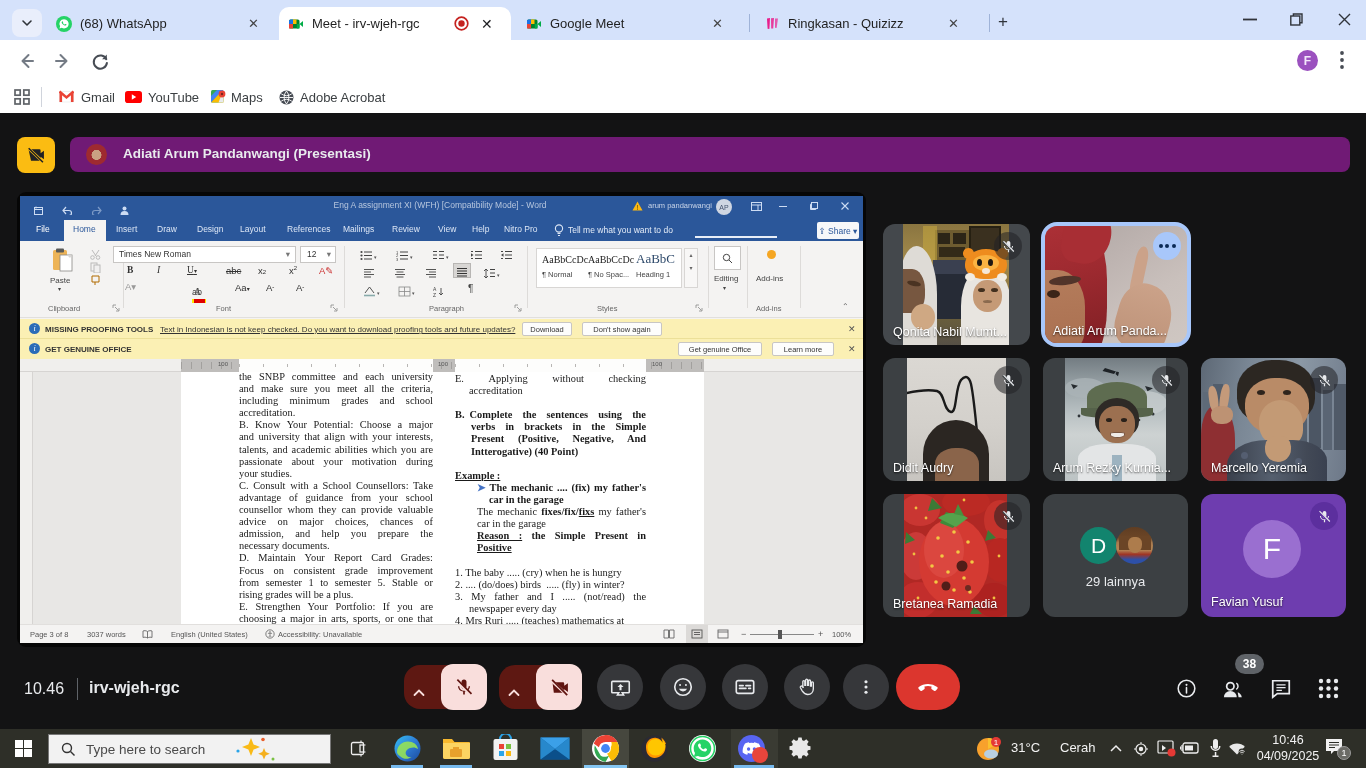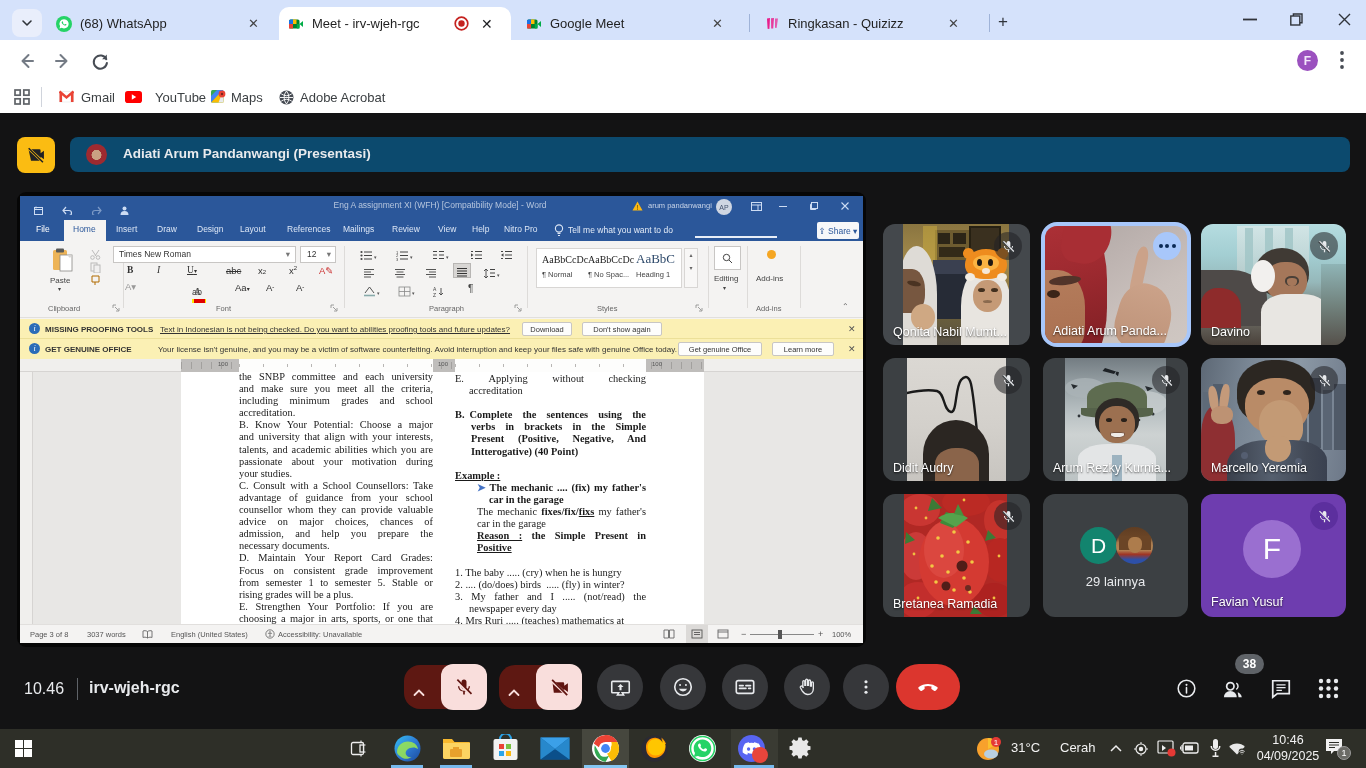"YouTube" span.abs { margin-left: 7px -> none }
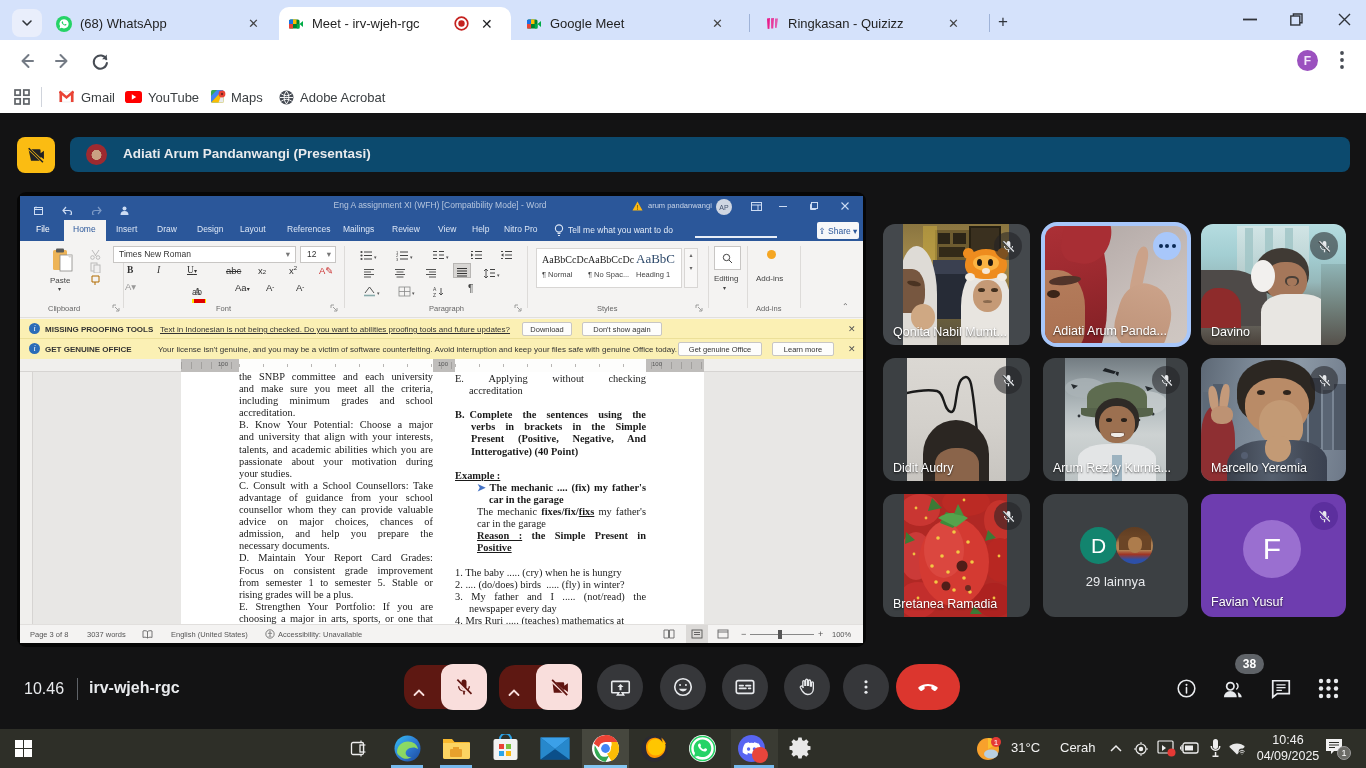"Adiati Arum Pandanwangi (Presentasi)" div.abs { background: #0c4a6e -> #701a75 }
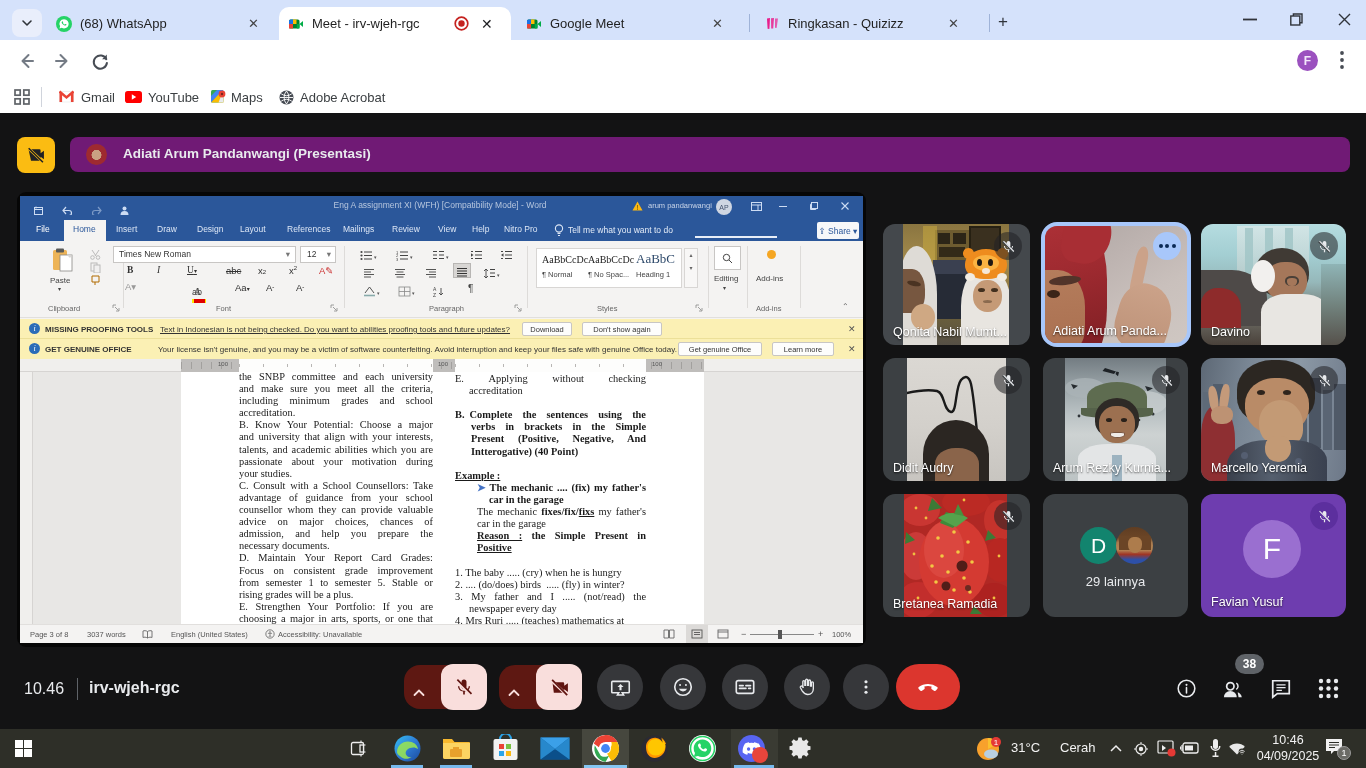"Text in Indonesian is not" div.abs { text: being checked. Do you want to abilities -> keep checked. Do you want to download }
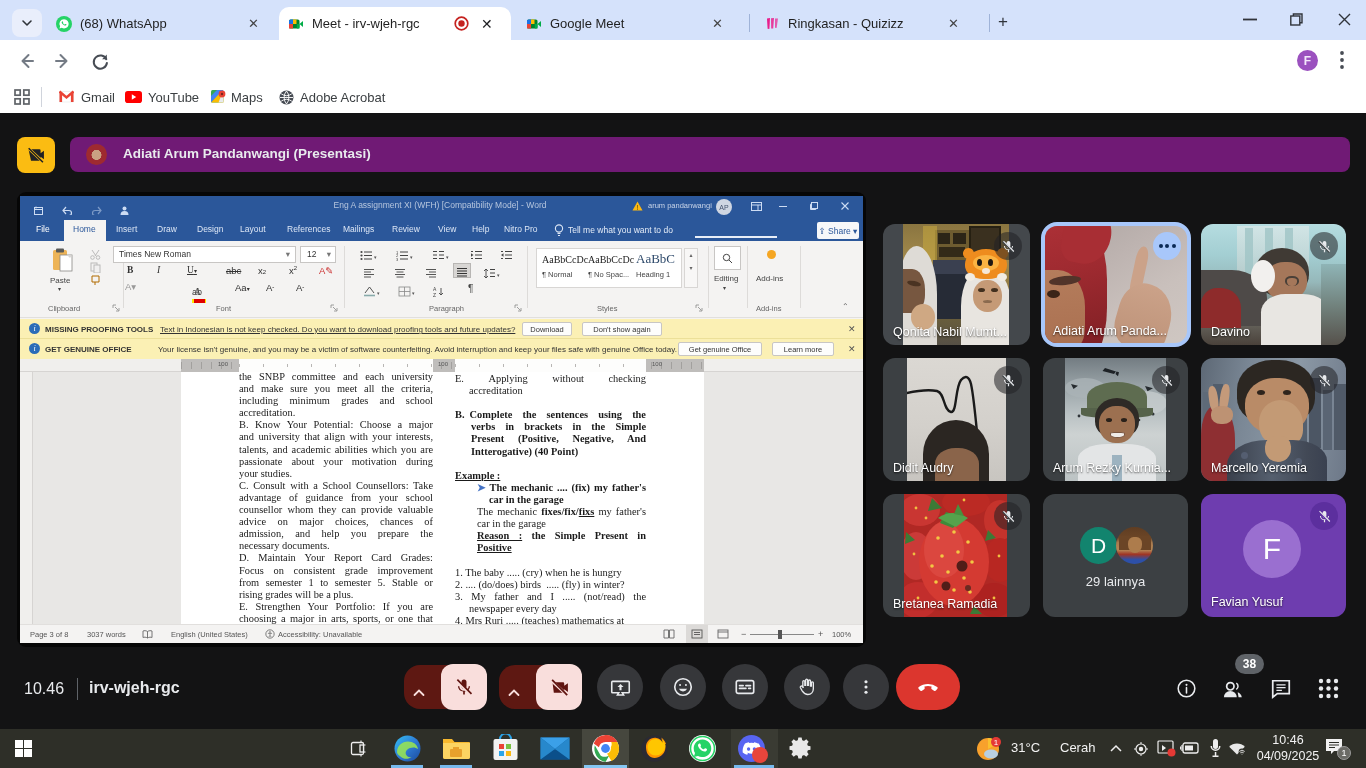"Davino" div.tile { html: <div> <div></div> <div></div> <div></div> <div></div> <div></div> <div></div> <div></div> <div></div> <div></div> <div></div> <div></div> <div></div> <div> <svg> <path></path> <path></path> <path></path> </svg> </div> <span>Davino</span> </div> -> none }
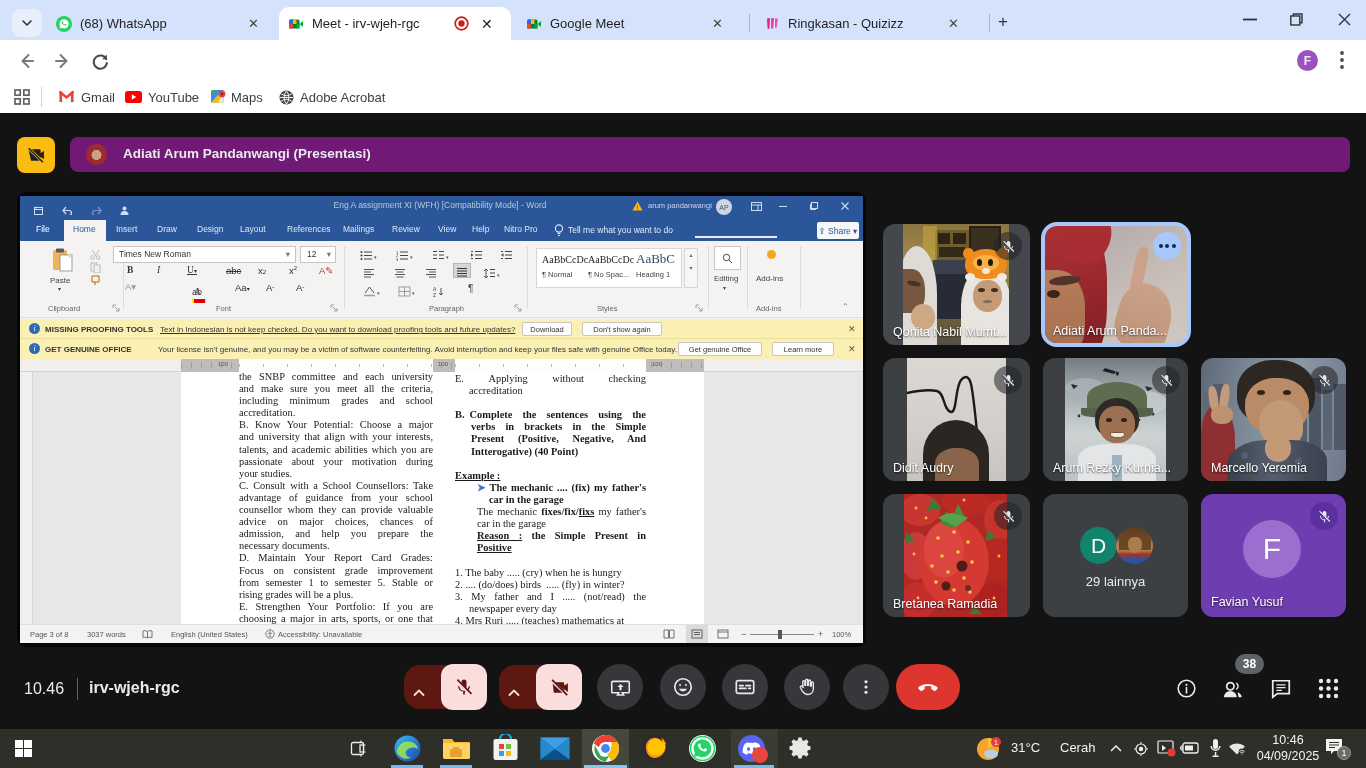"Your license isn't genuine, and" div.abs { html: <div>Your license isn't genuine, and you may be a victim of software counterfeiting. Avoid interruption and keep your files safe with genuine Office today.</div> -> none }
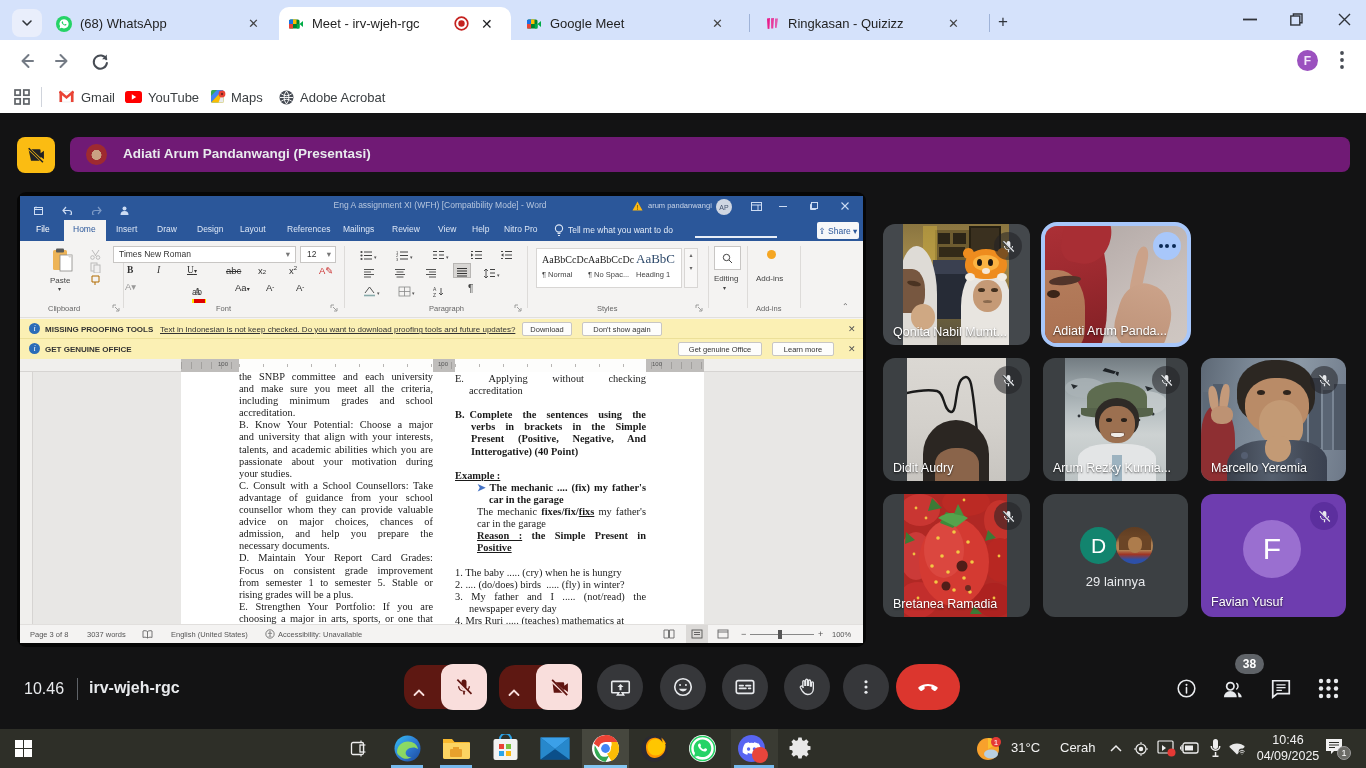"Type here to search" div.abs { html: none -> <div> <svg> <circle></circle> <path></path> </svg> <span>Type here to search</span> <svg> <path></path> <path></path> <circle></circle> <circle></circle> <circle></circle> </svg> </div> }
